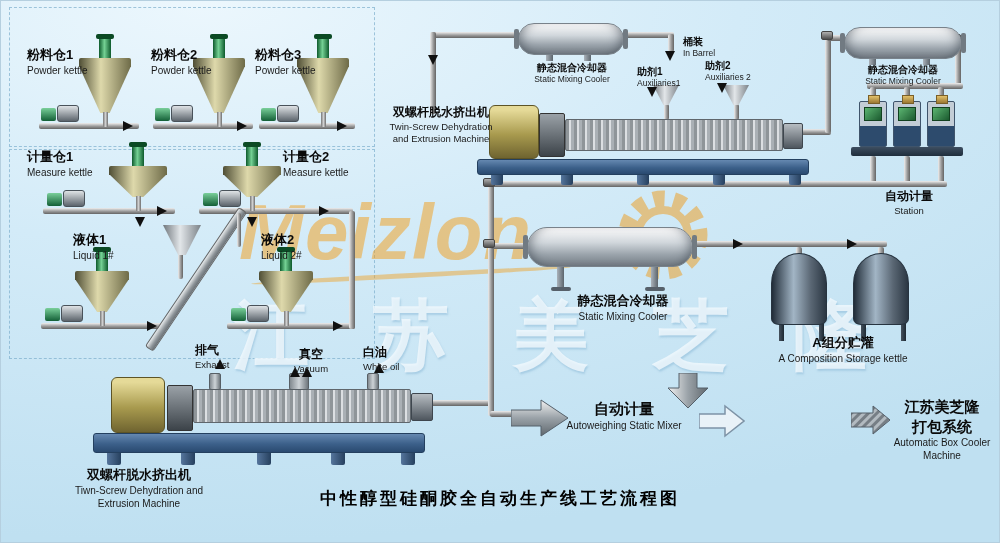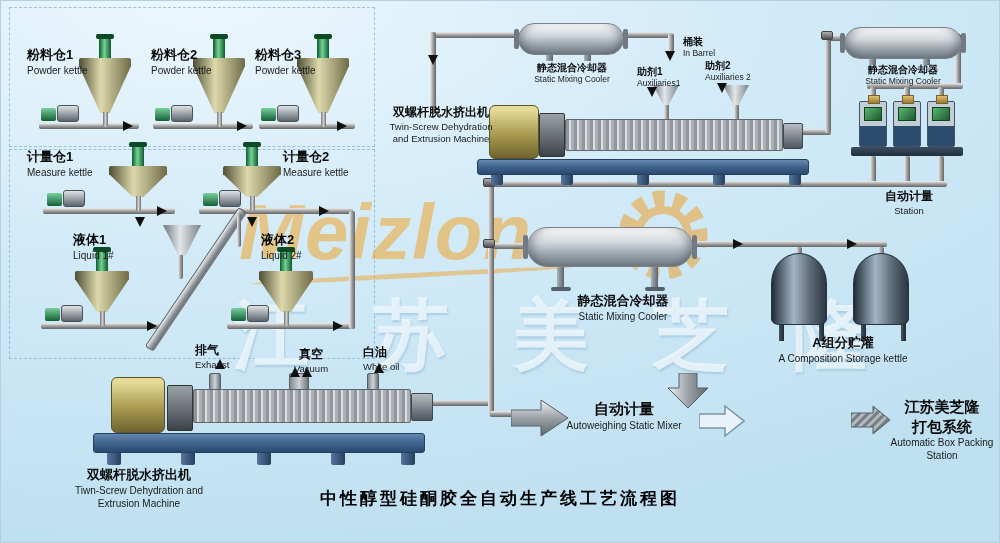"Automatic Box Packing Station" div.en { text: Packing Station -> Cooler Machine }
